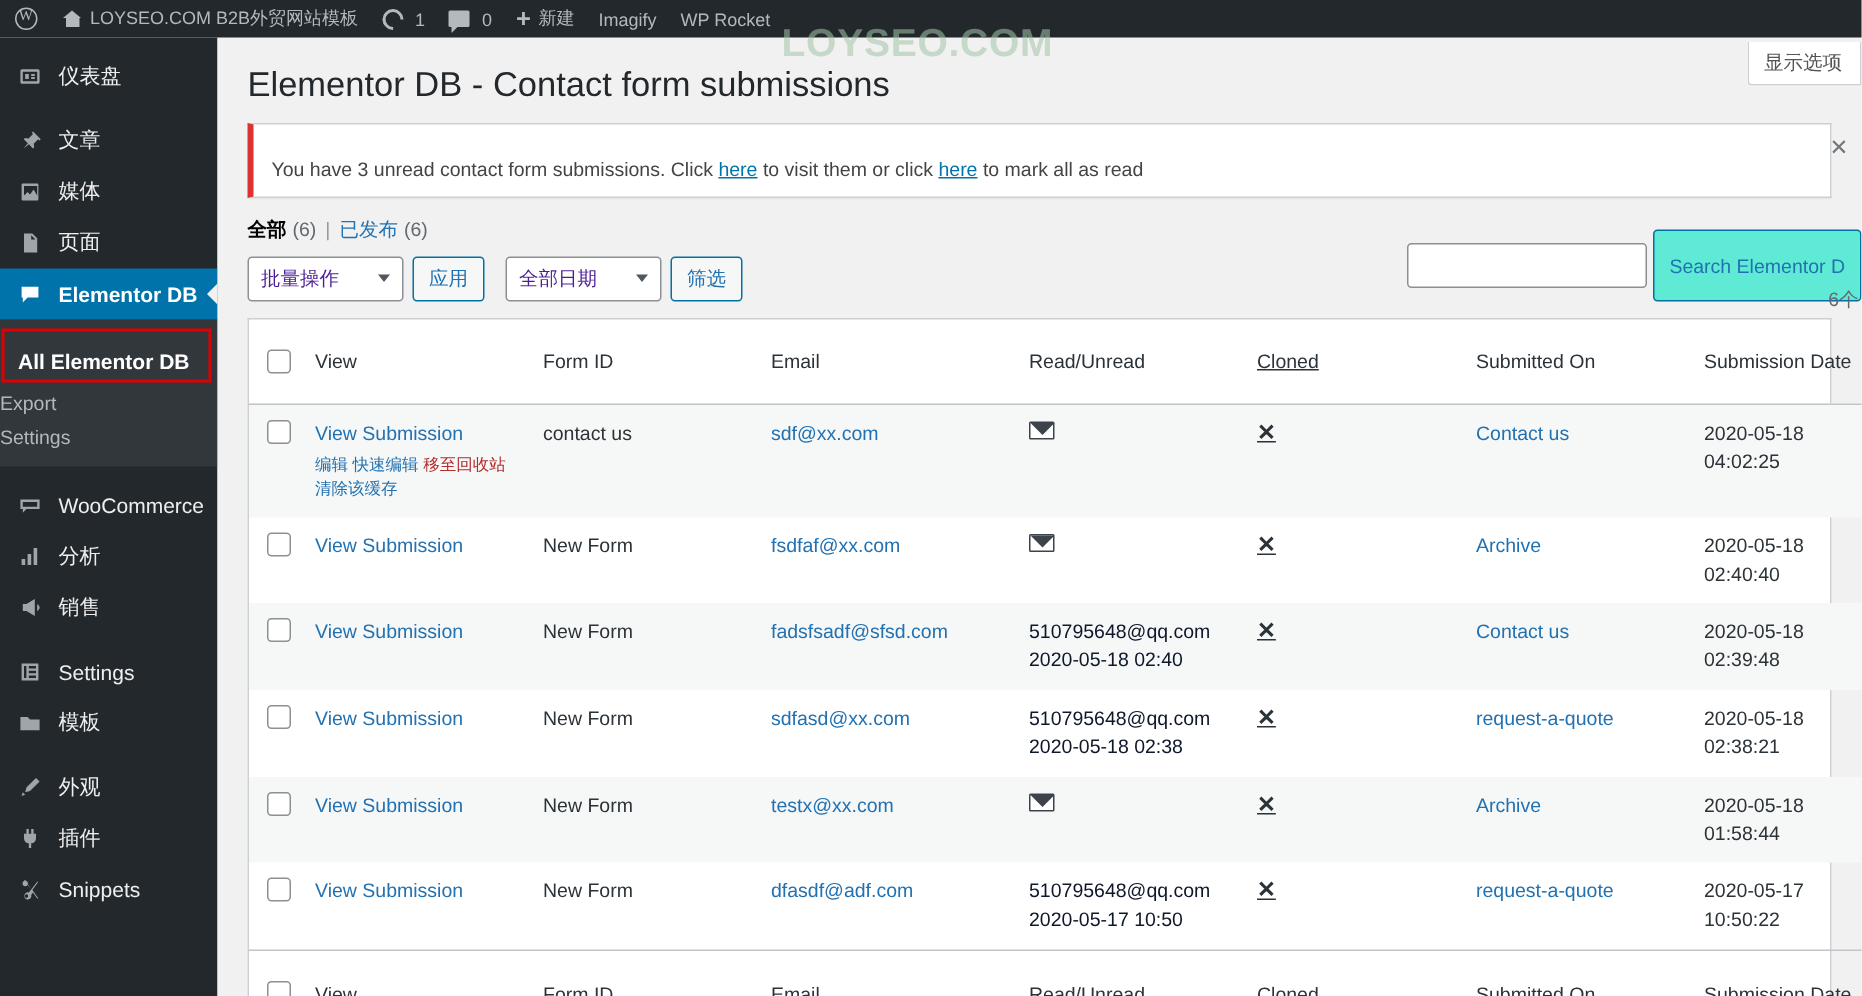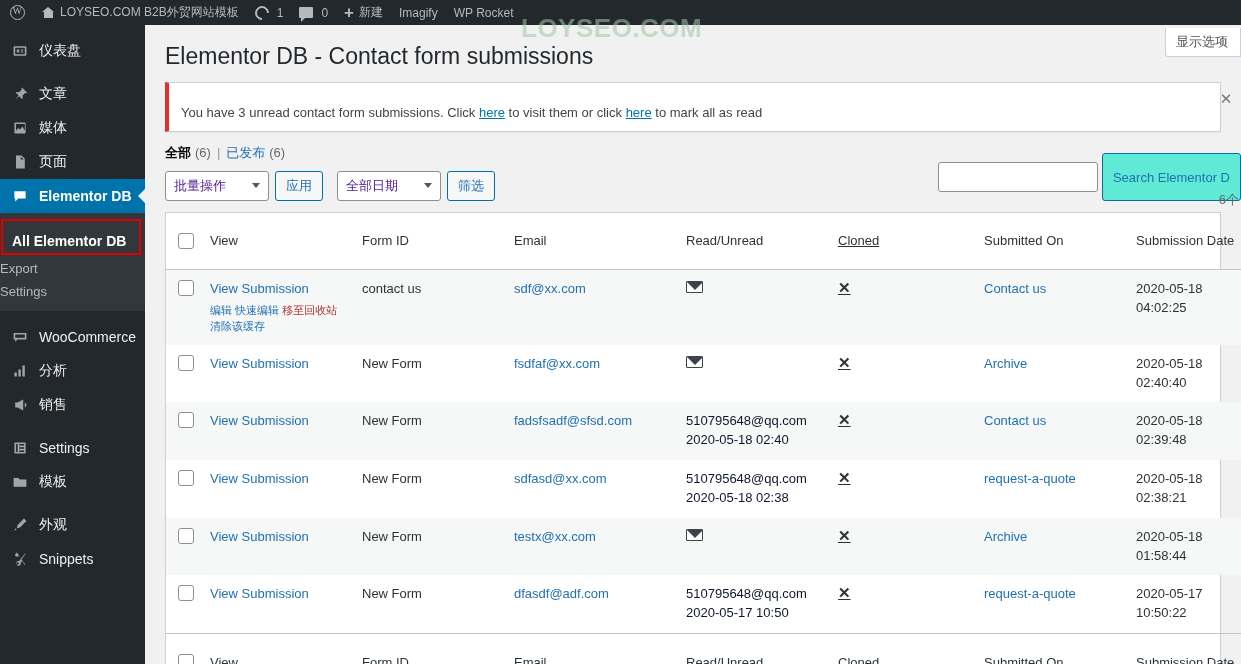"插件" a.menu-item { html: none -> <a> <span> <svg> <path></path> </svg> </span> <span>插件</span> </a> }
